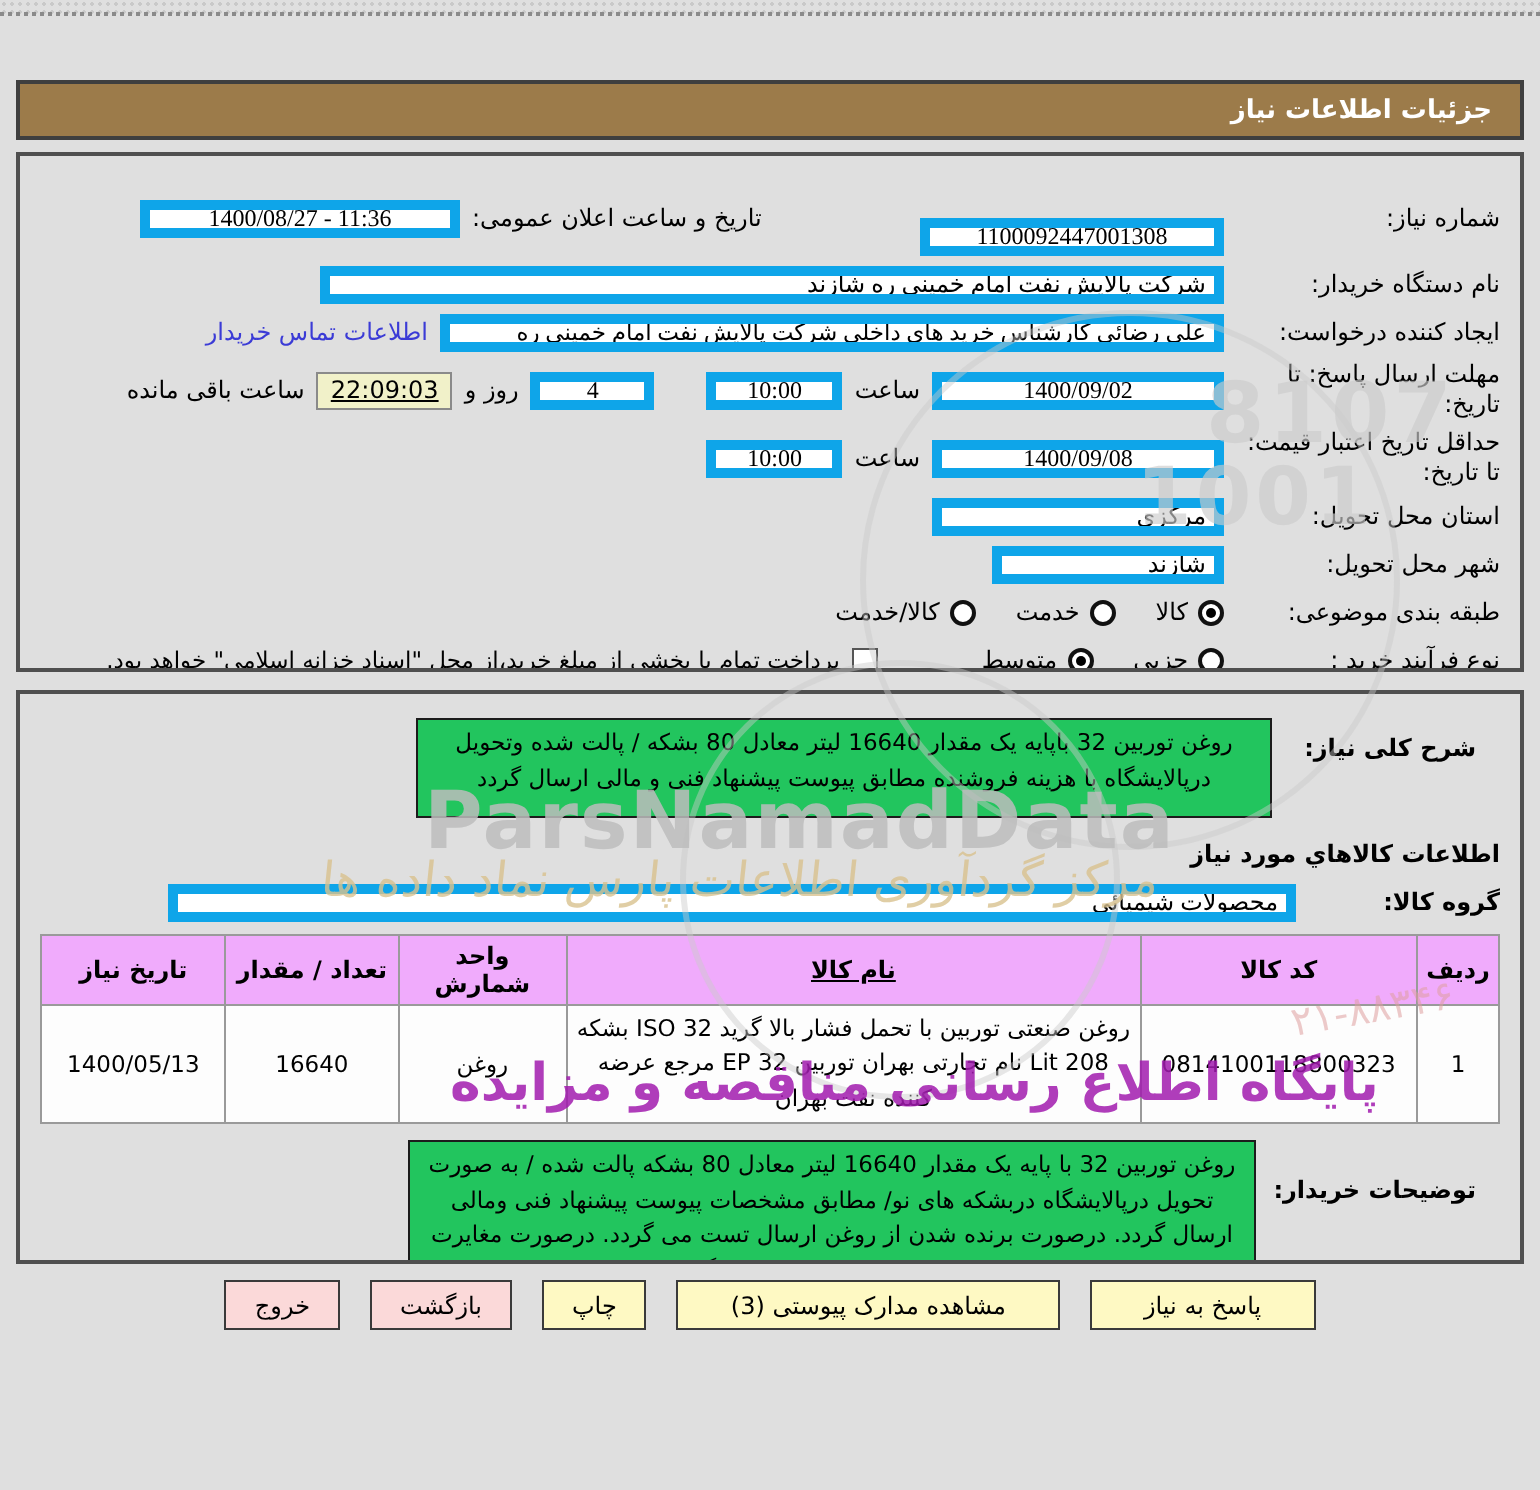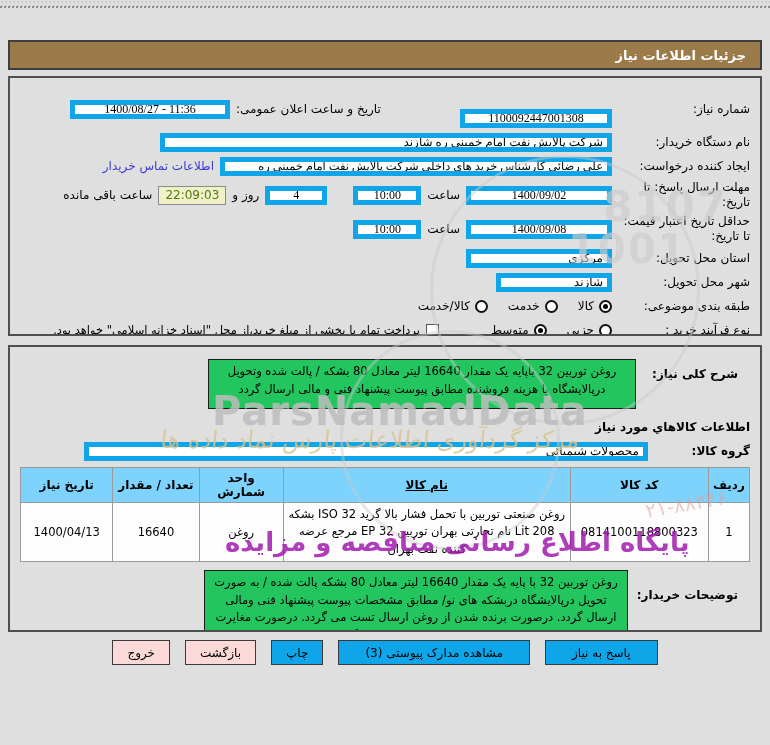"22:09:03" .countdown { color: #4d7c0f -> #000000; text-decoration: none -> underline }
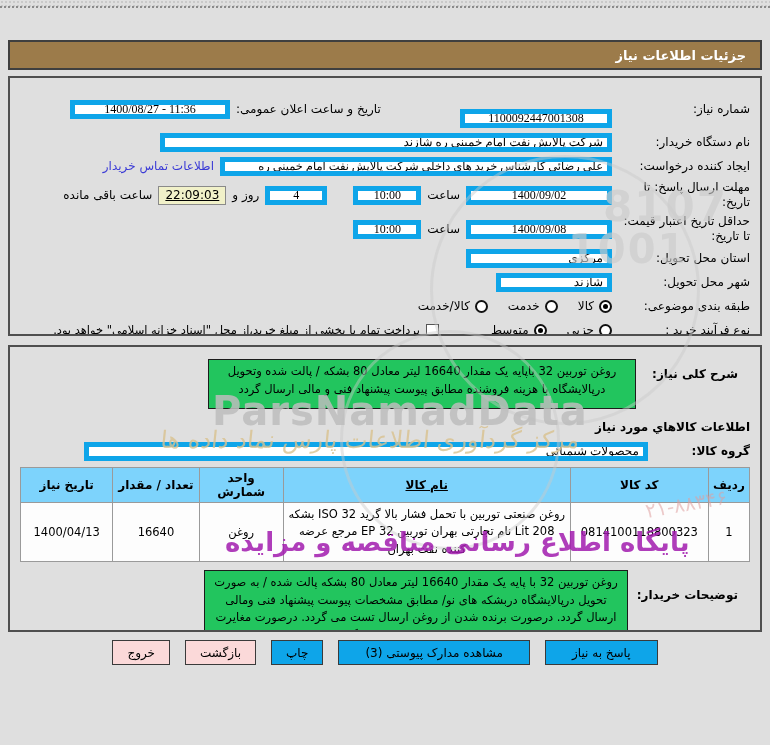"تاریخ نیاز" table.goods th { background: #7dd3fc -> #f0abfc }
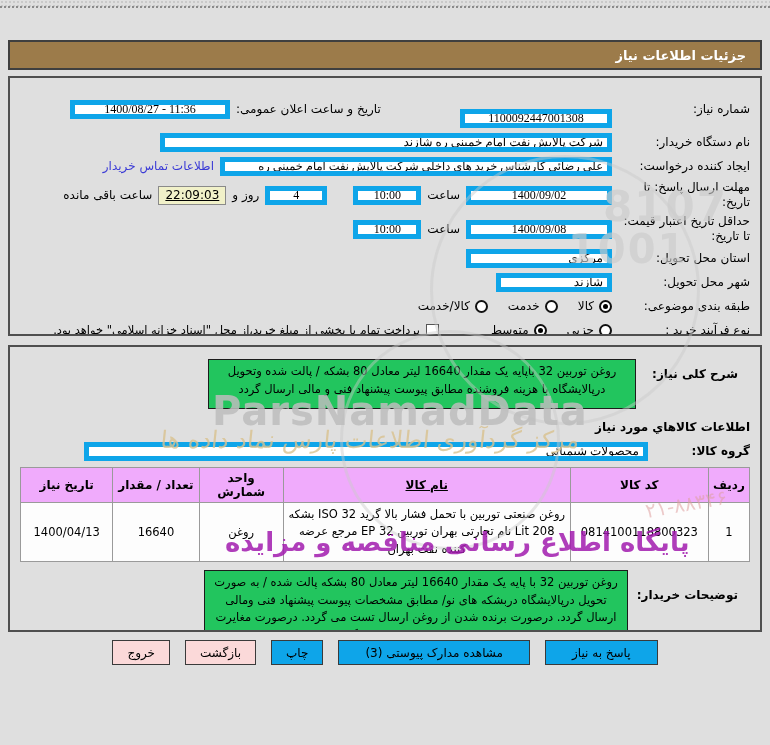"1400/04/13" td.ltr { text: 1400/04/13 -> 1400/05/13 }
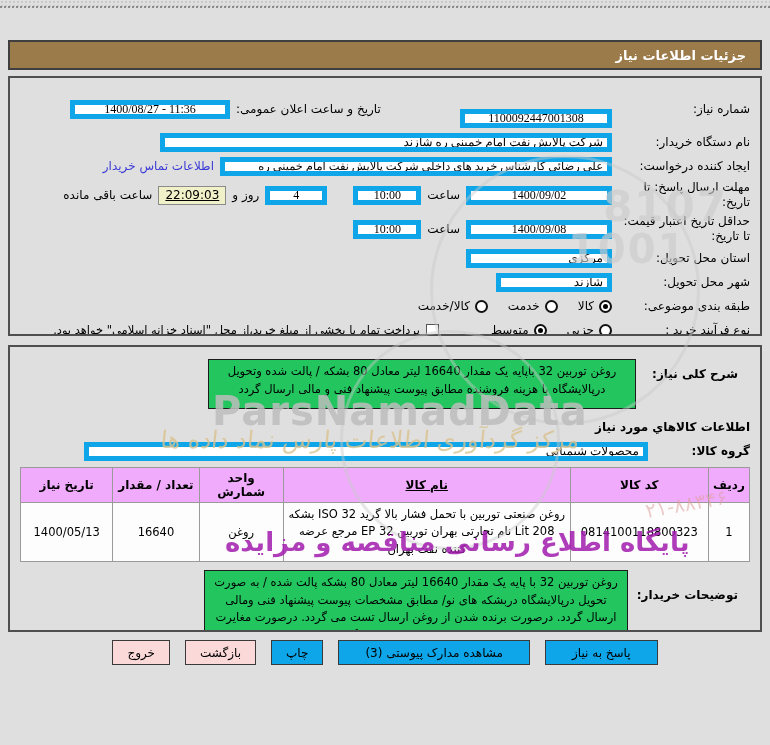"چاپ" .btn.green { background: #0ea5e9 -> #fef9c3 }
